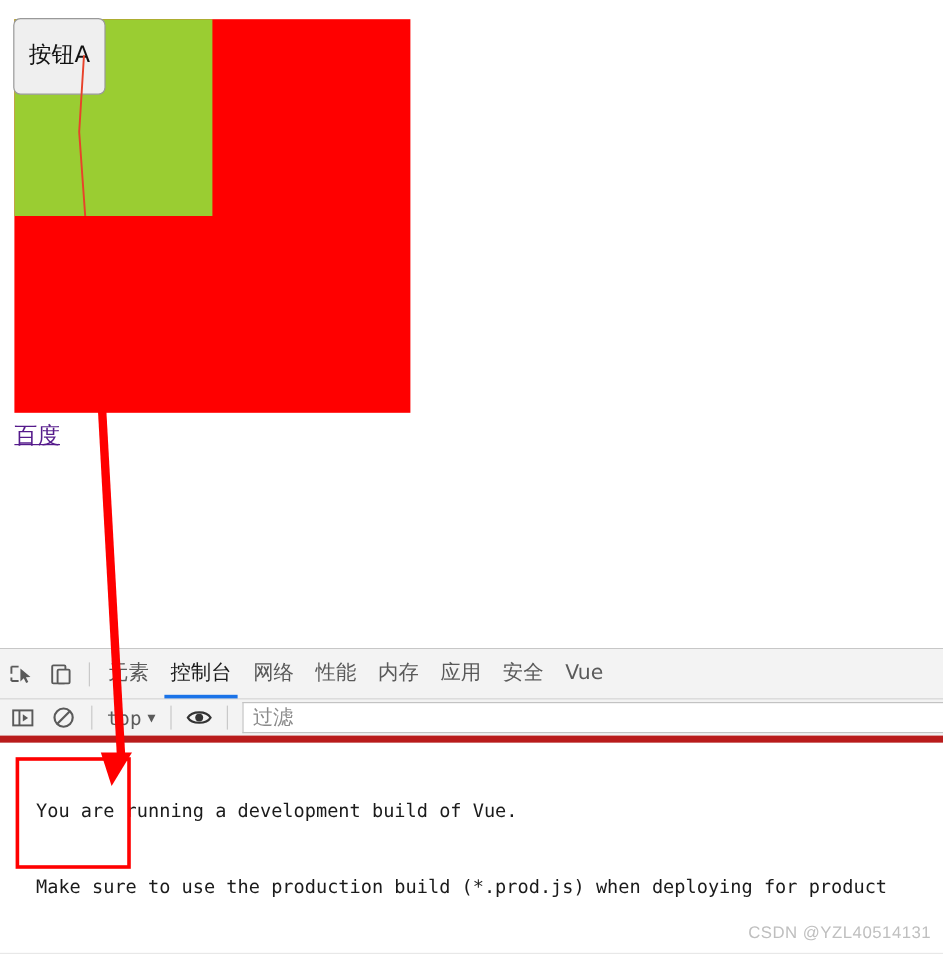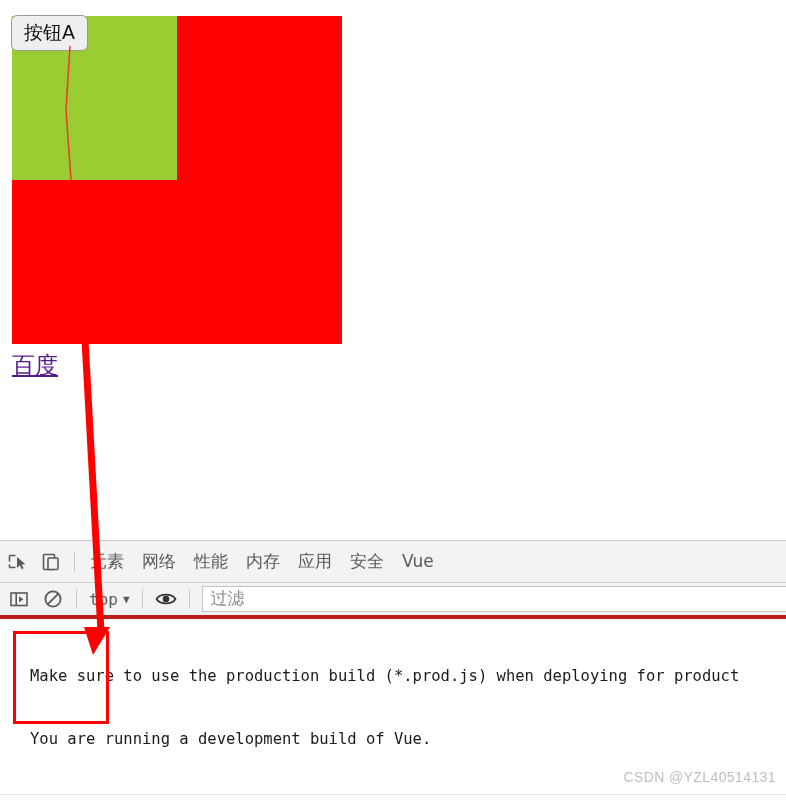"按钮A" #btn-a { padding: 6px 12px -> 20px 12px }
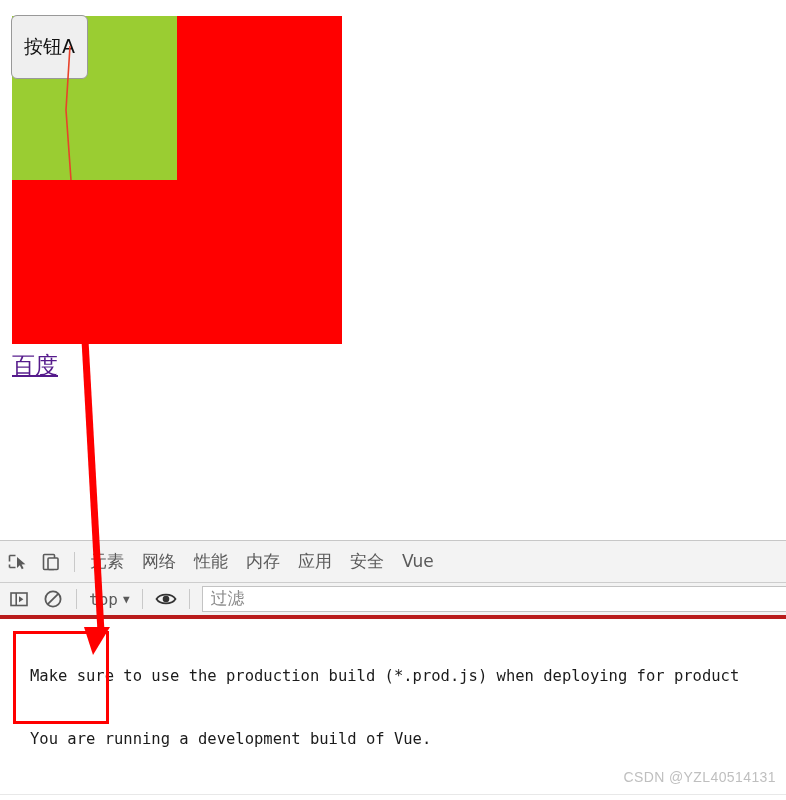"百度" #baidu-link { font-size: 23px -> 19px }
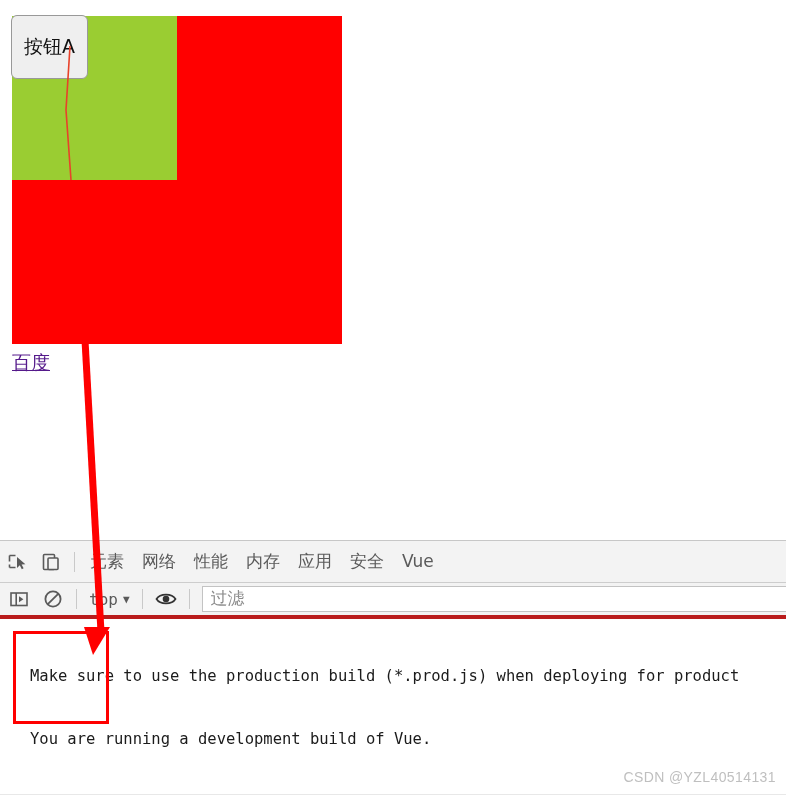"控制台" div.tab { html: none -> <div>控制台</div> }
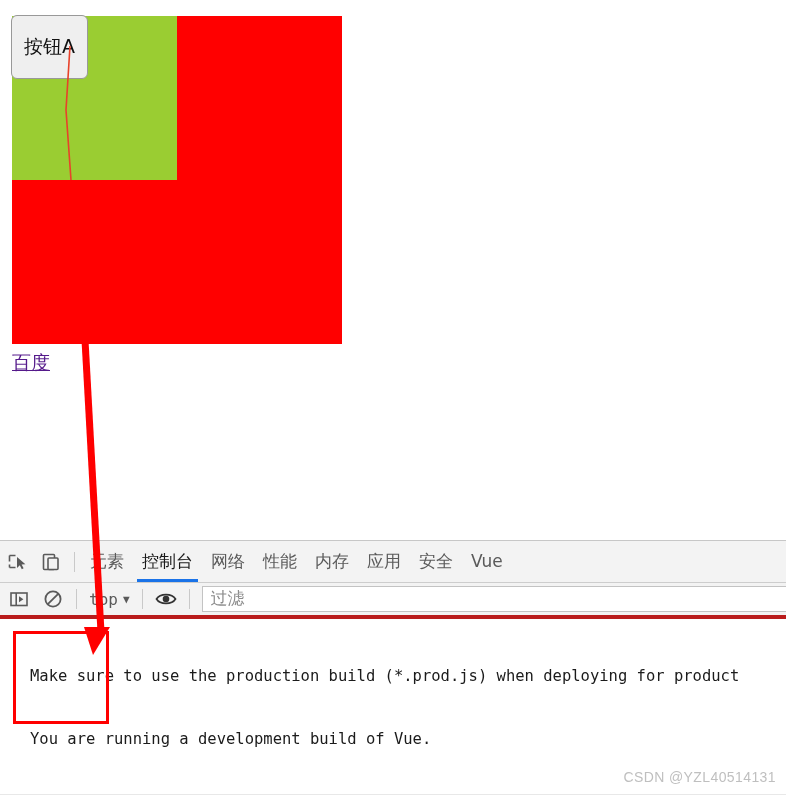"top" #console-toolbar { border-bottom: 4px solid #b91c1c -> 6px solid #b91c1c }
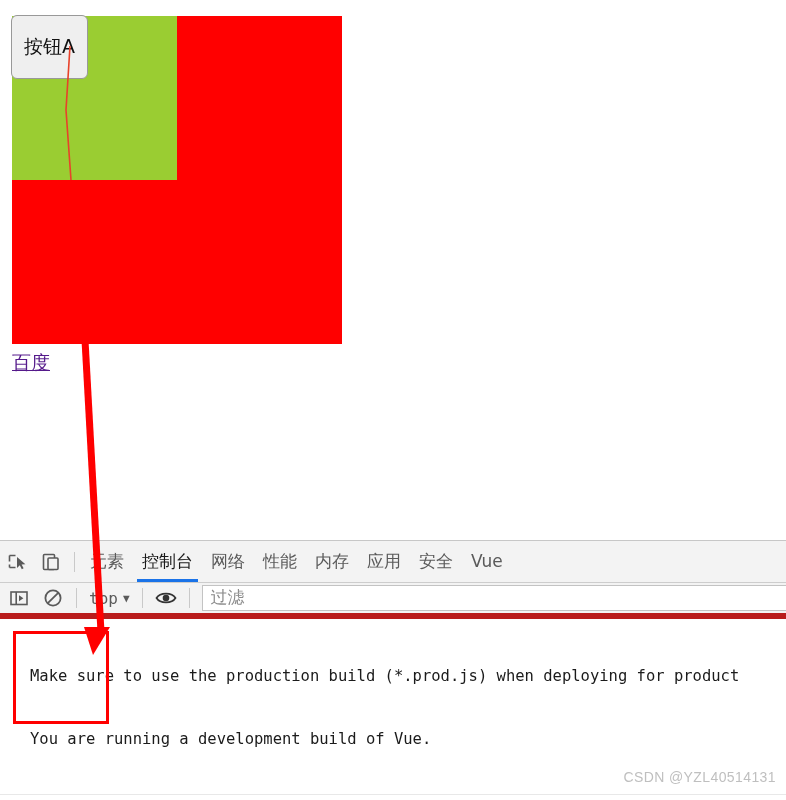"Make sure to use the" div.line { order: before "You are running a development" -> after "You are running a development" }
